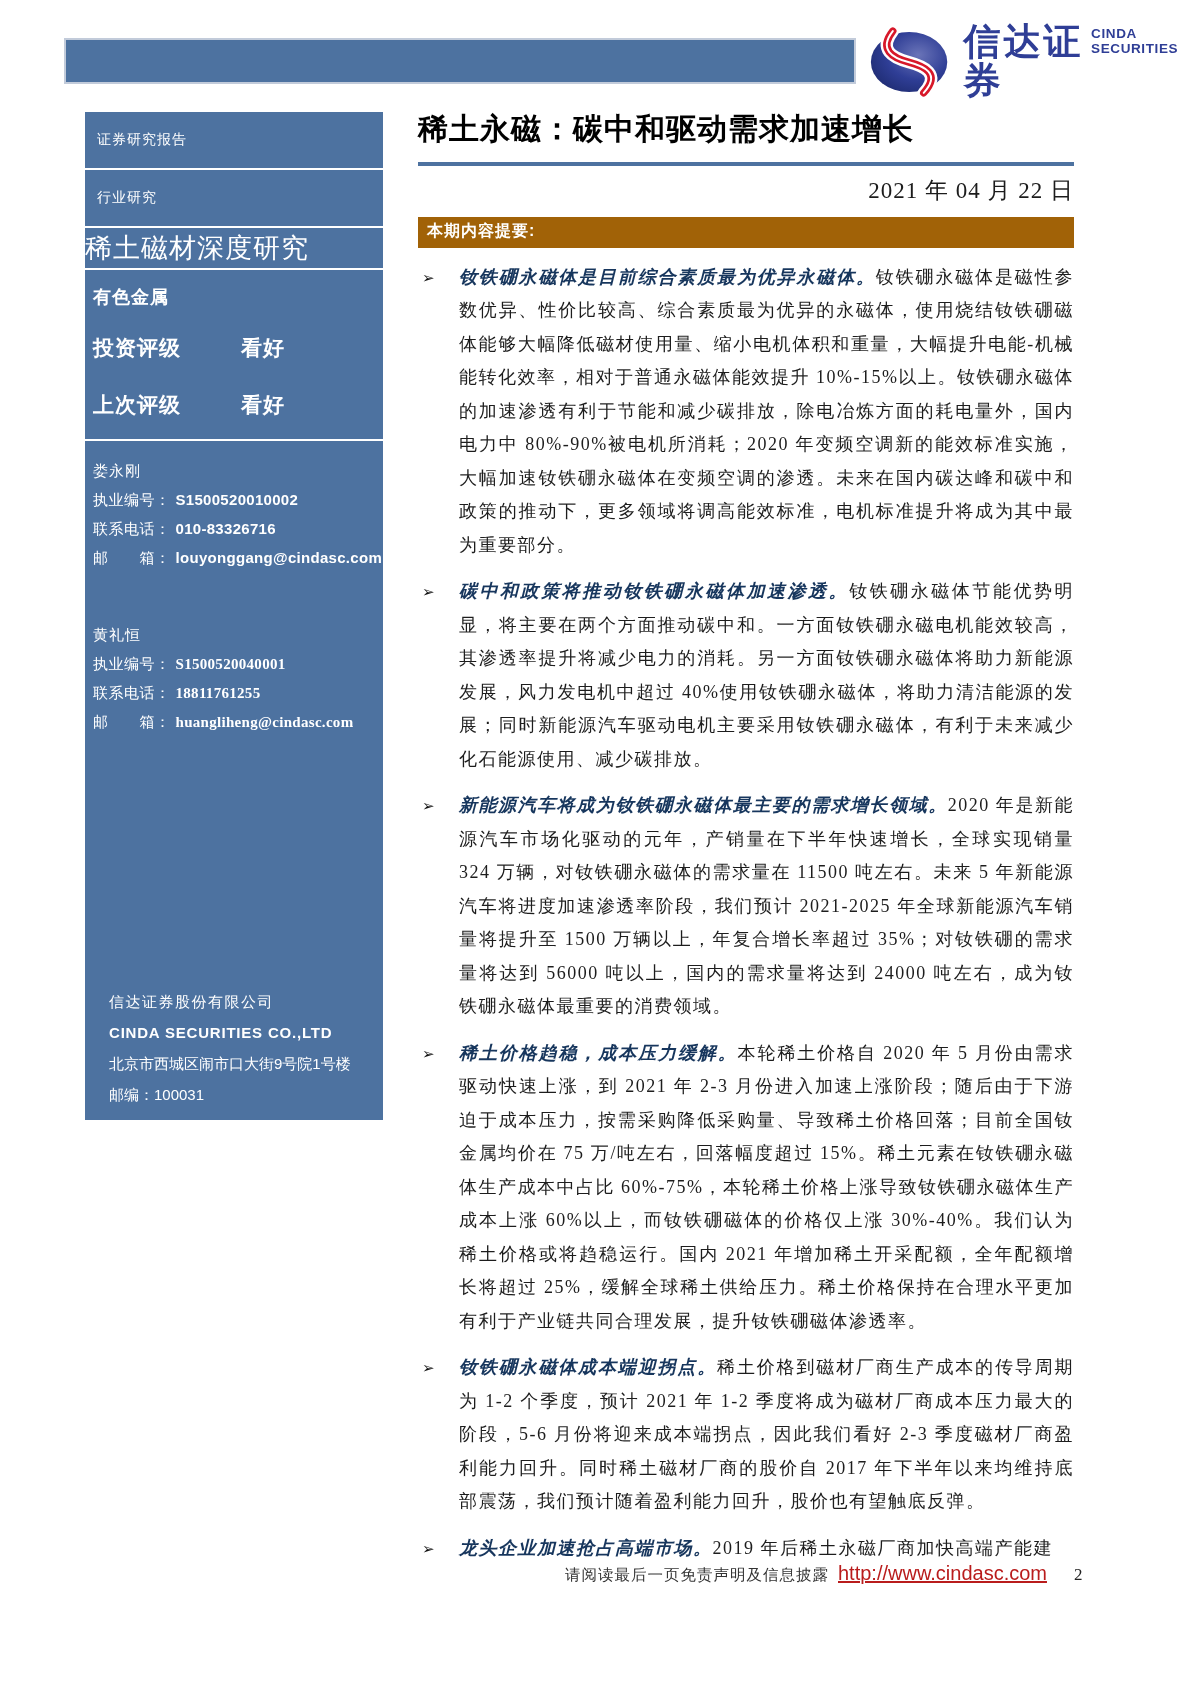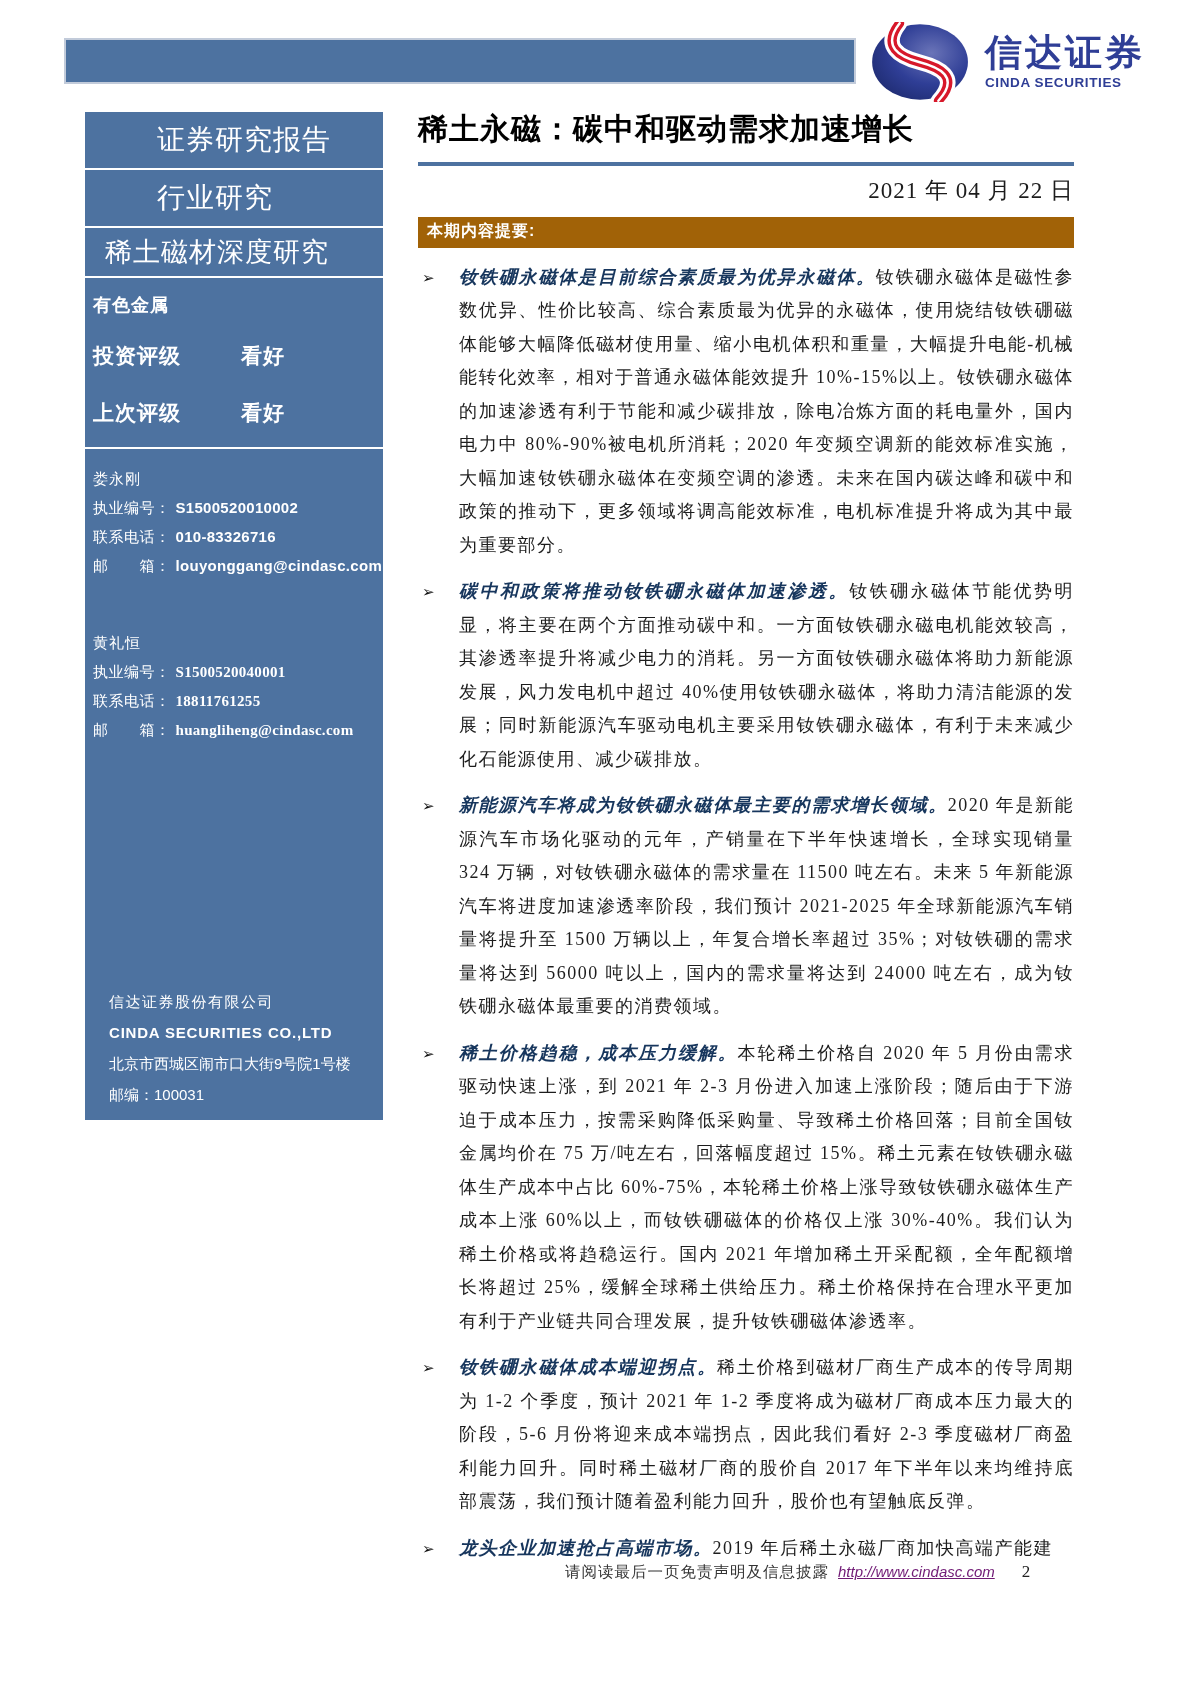"信达证券" .logo-text { flex-direction: column -> row }
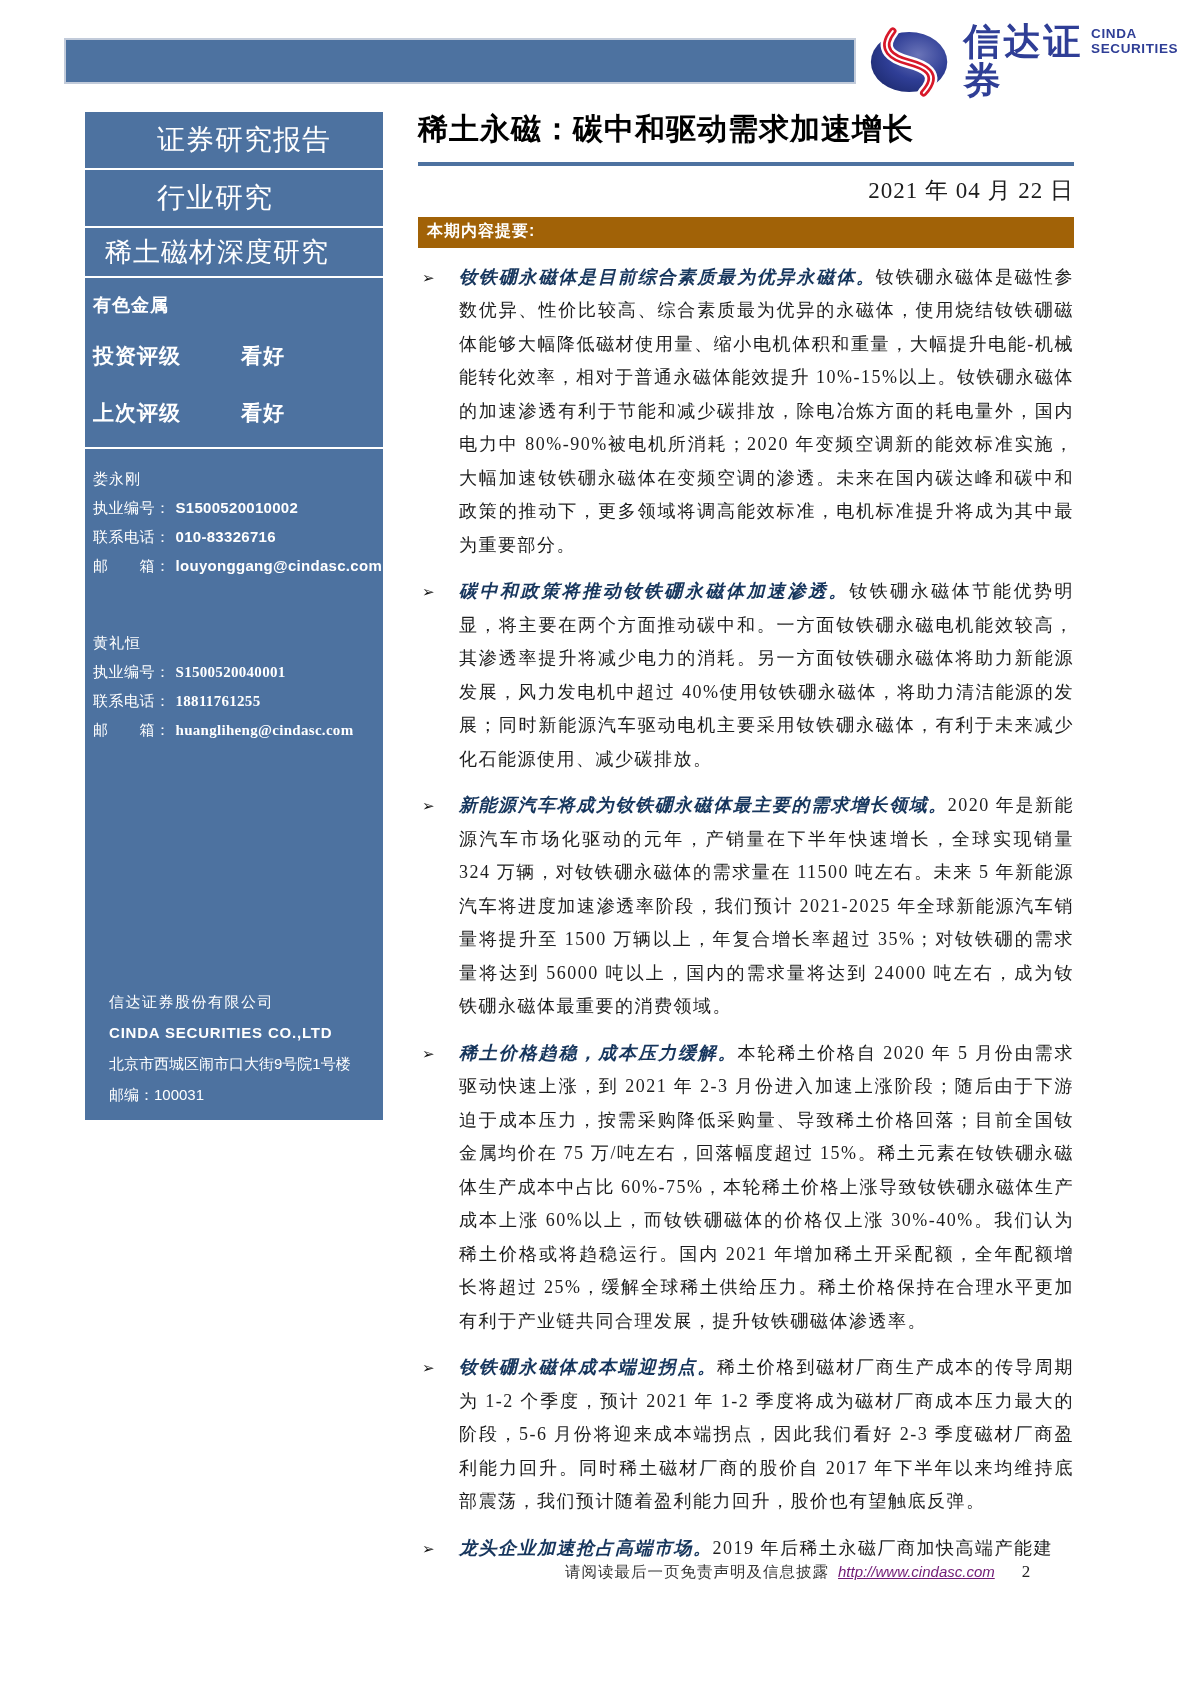"证券研究报告" .sb-row-1, .sb-row-2 { font-size: 28px -> 14px; margin-left: 48px -> none; padding-left: 24px -> 12px }
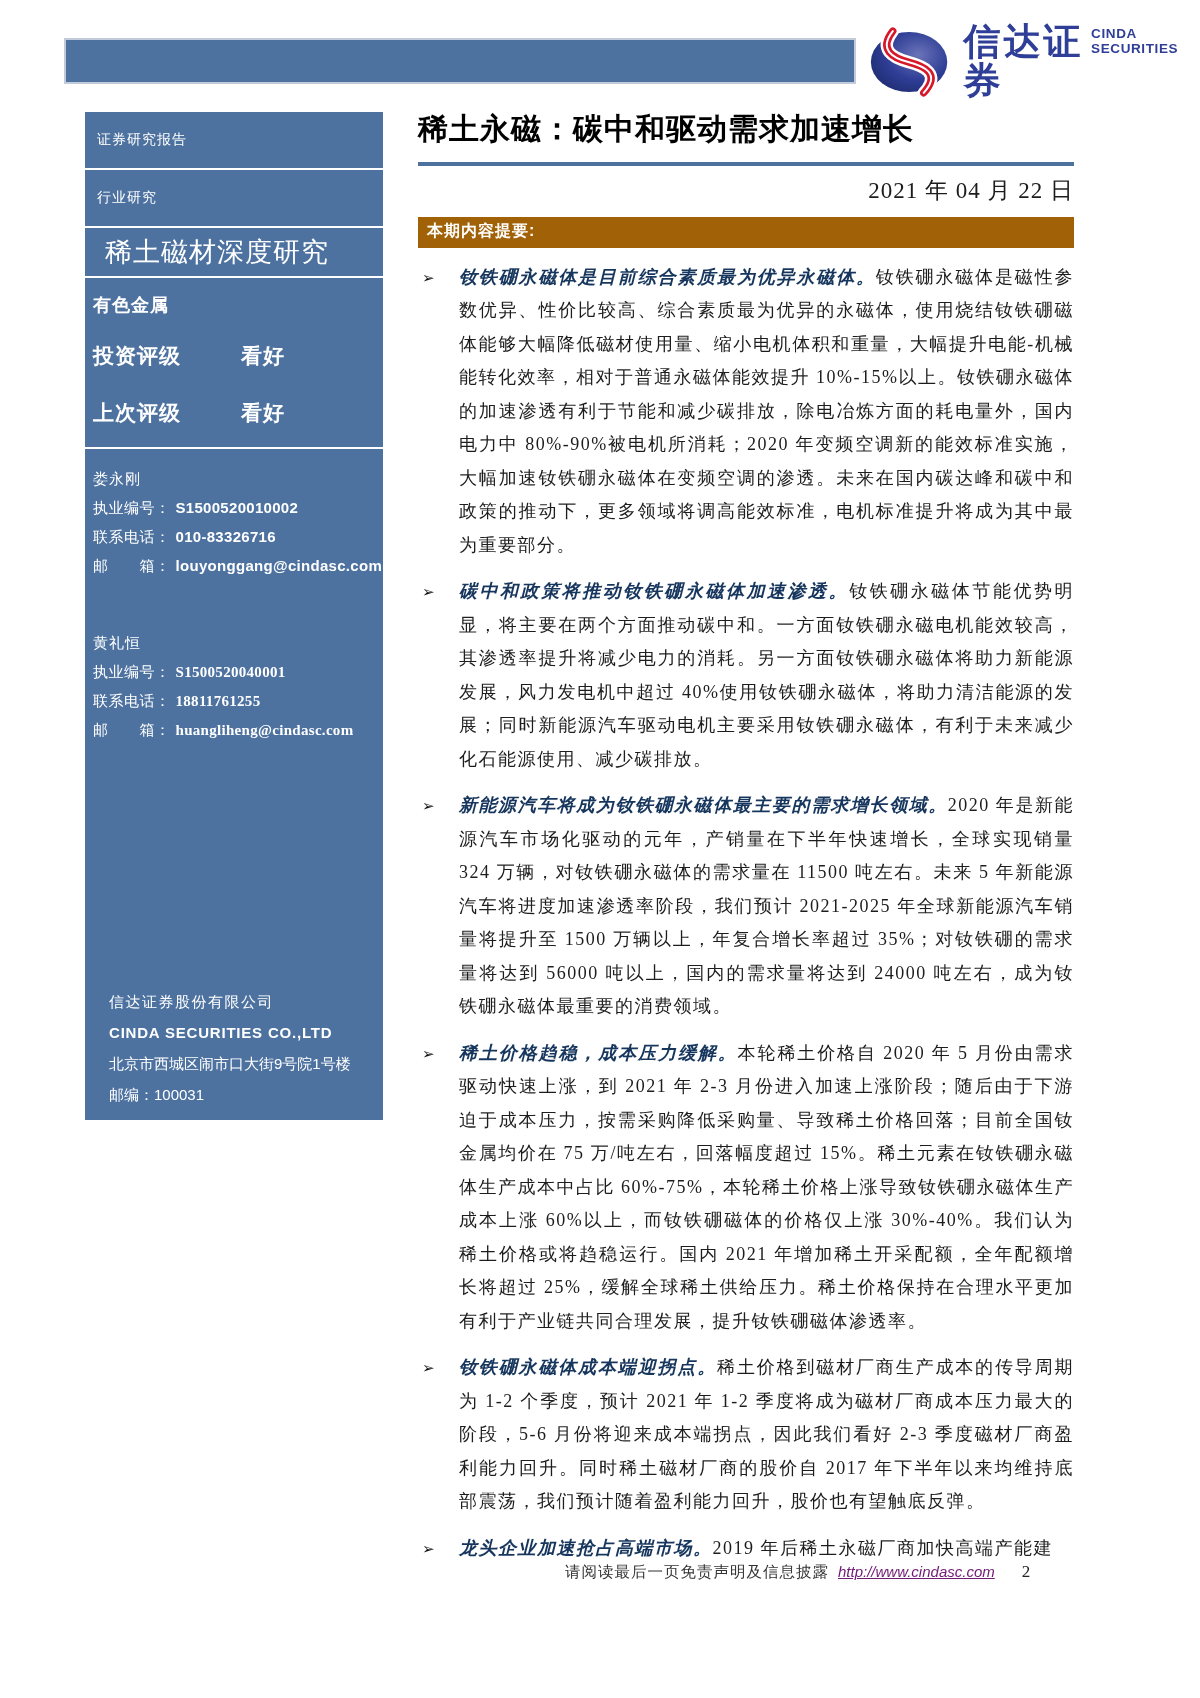"稀土磁材深度研究" .sb-row-3 { height: 48px -> 40px; padding-left: 20px -> 0 }
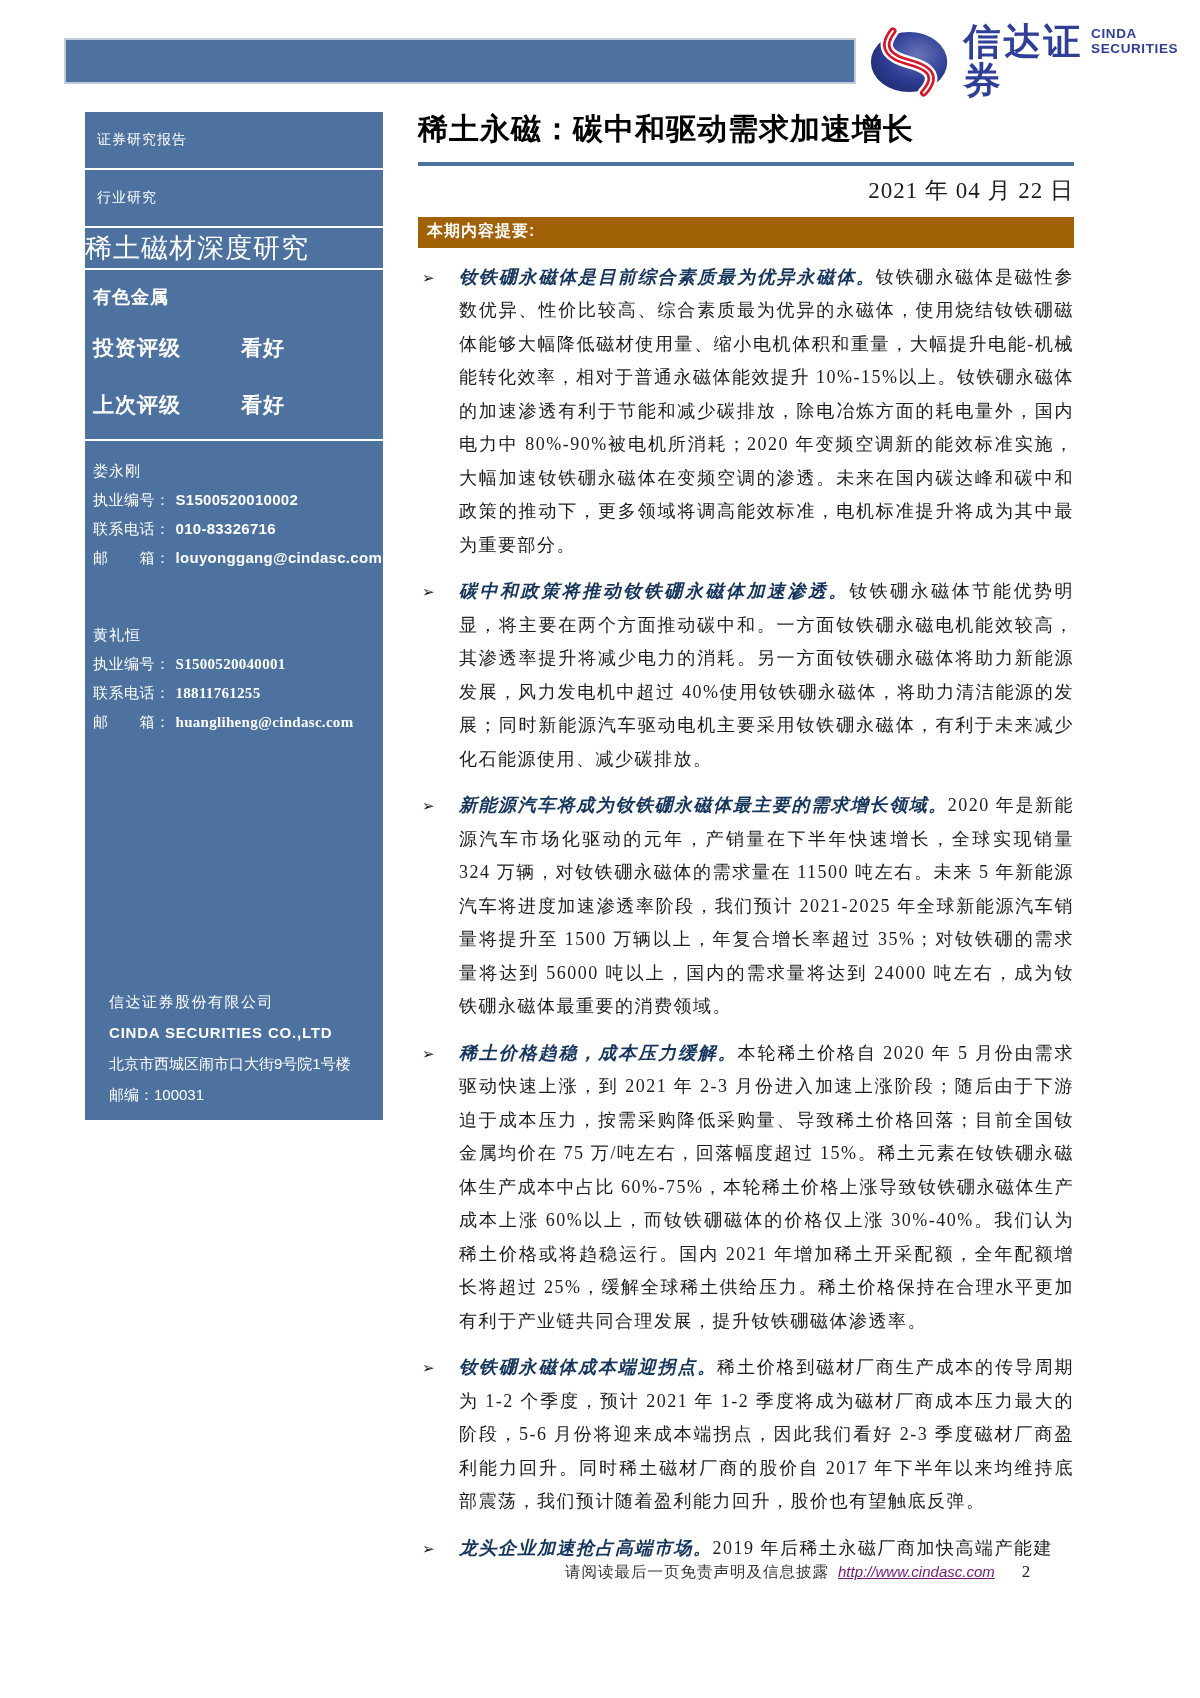"http://www.cindasc.com" .f-link { color: #701a75 -> #b91c1c; font-size: 15px -> 20px; font-style: italic -> none }
